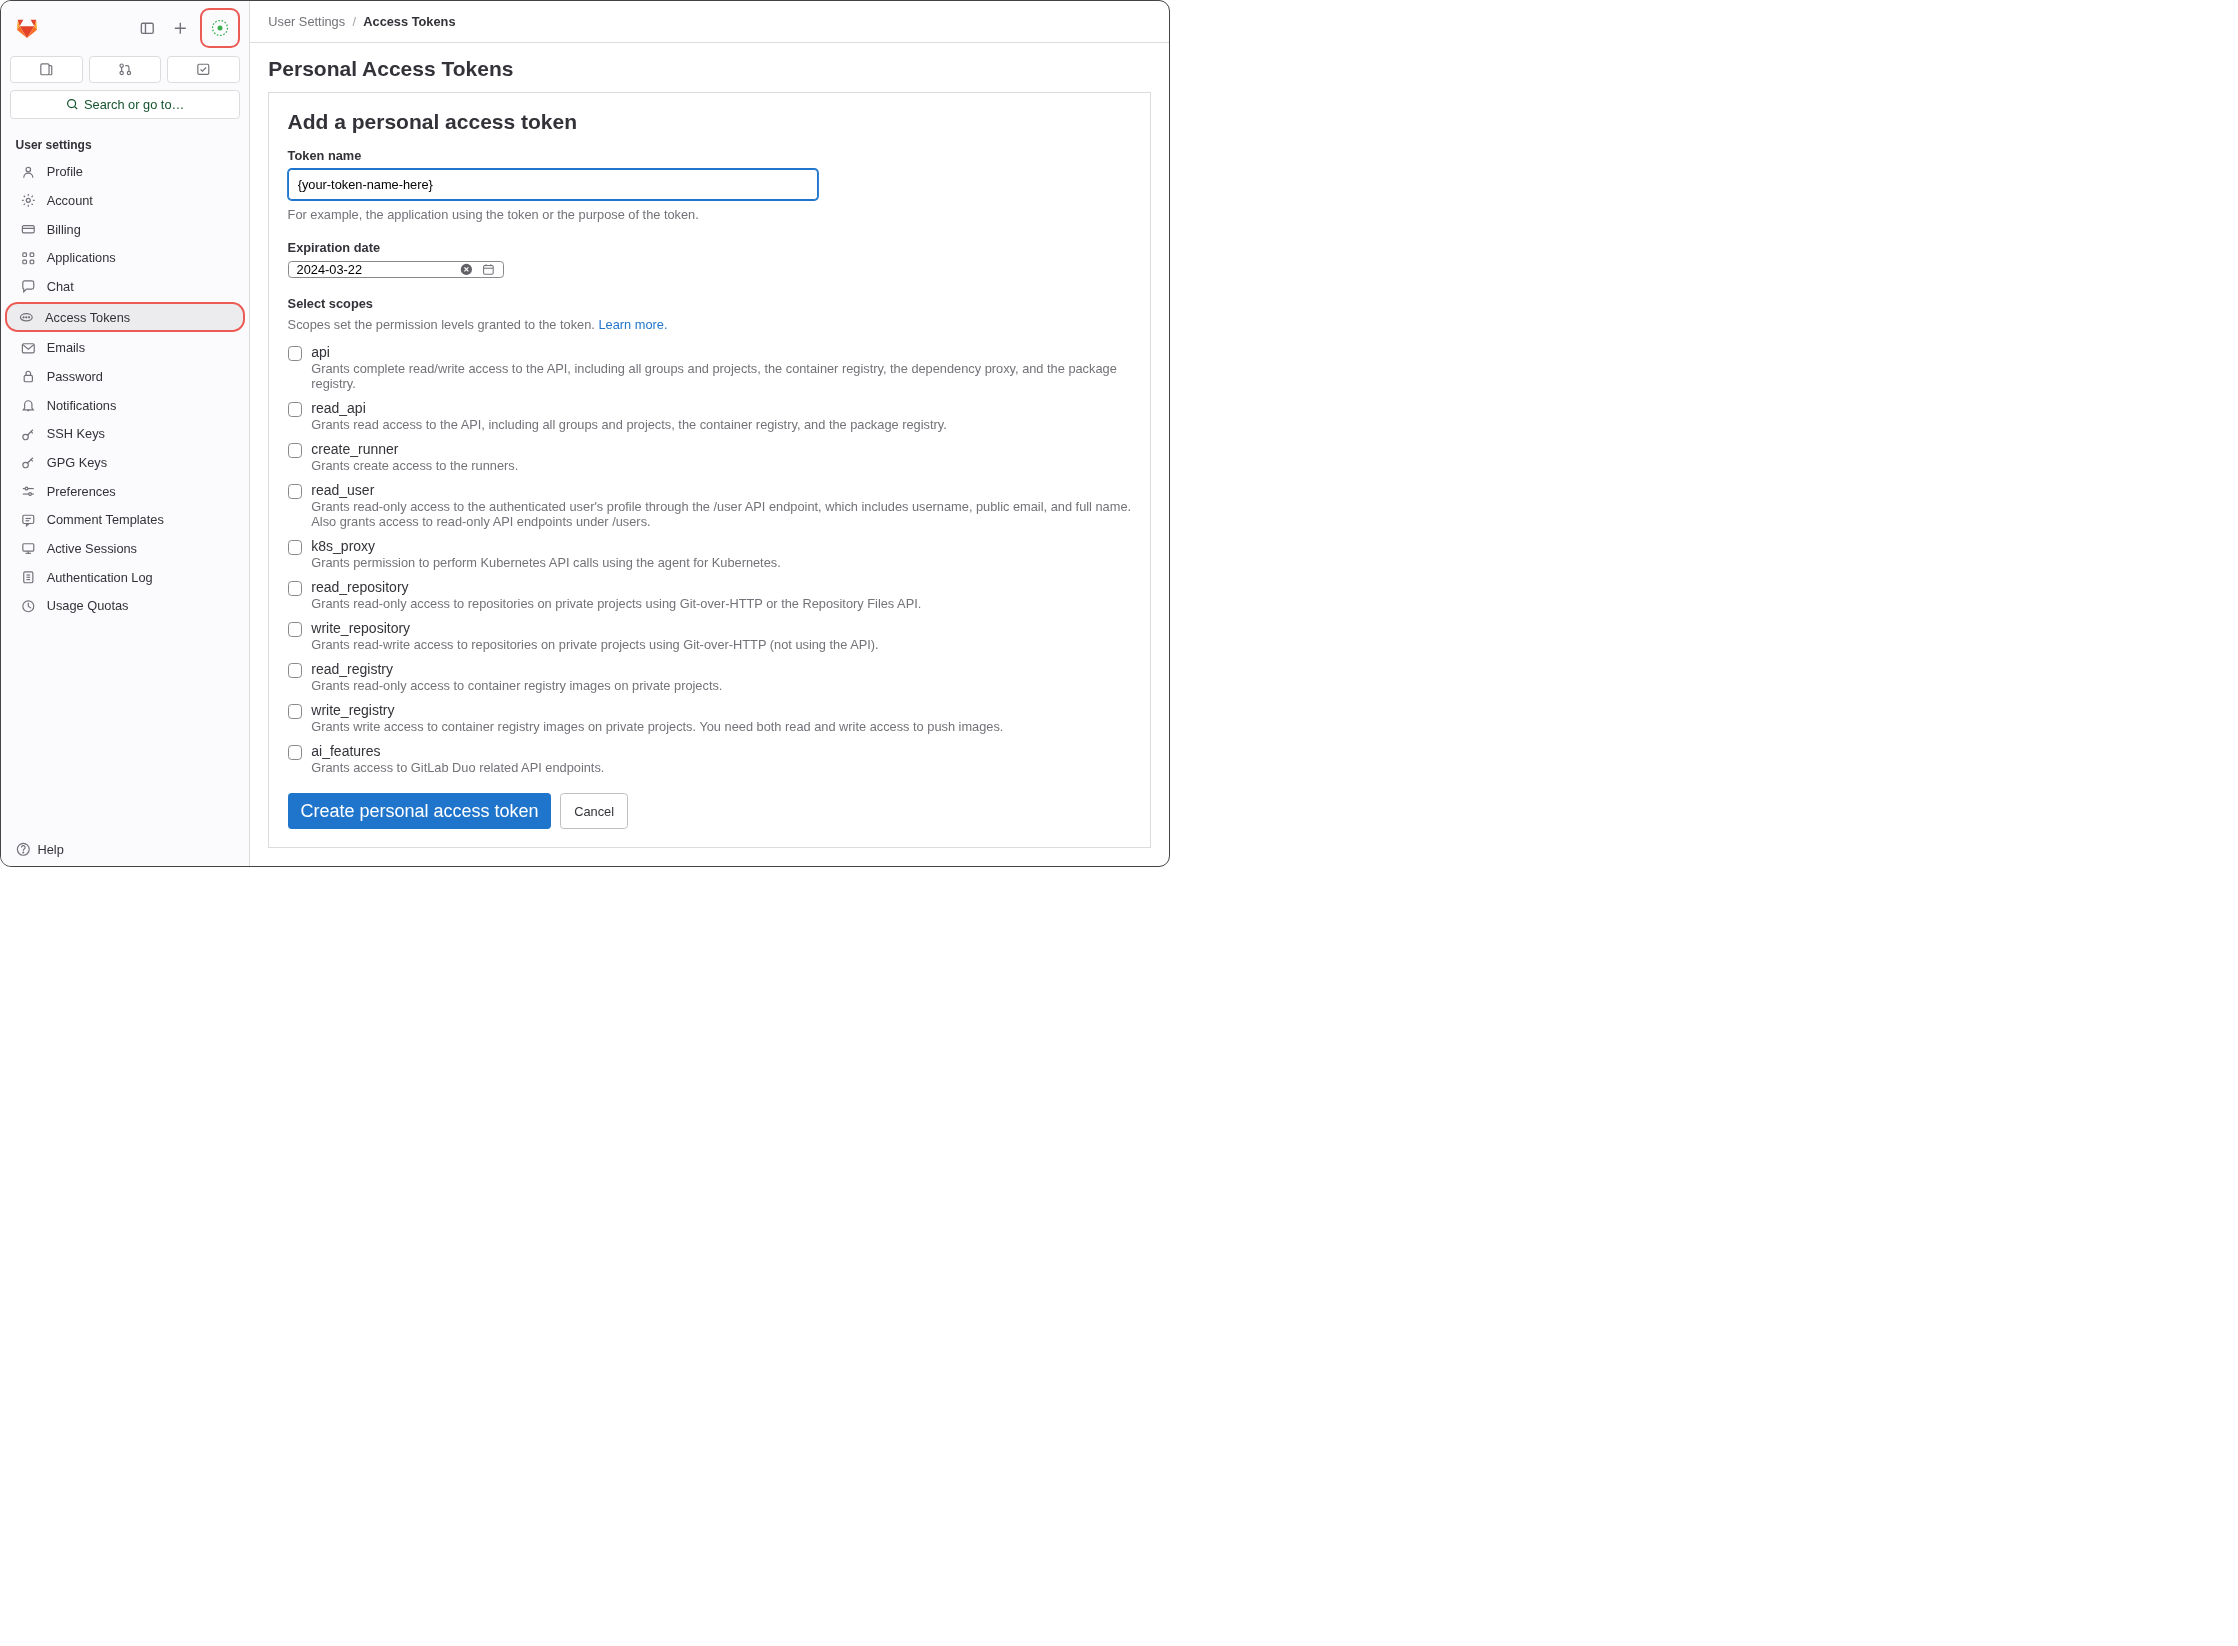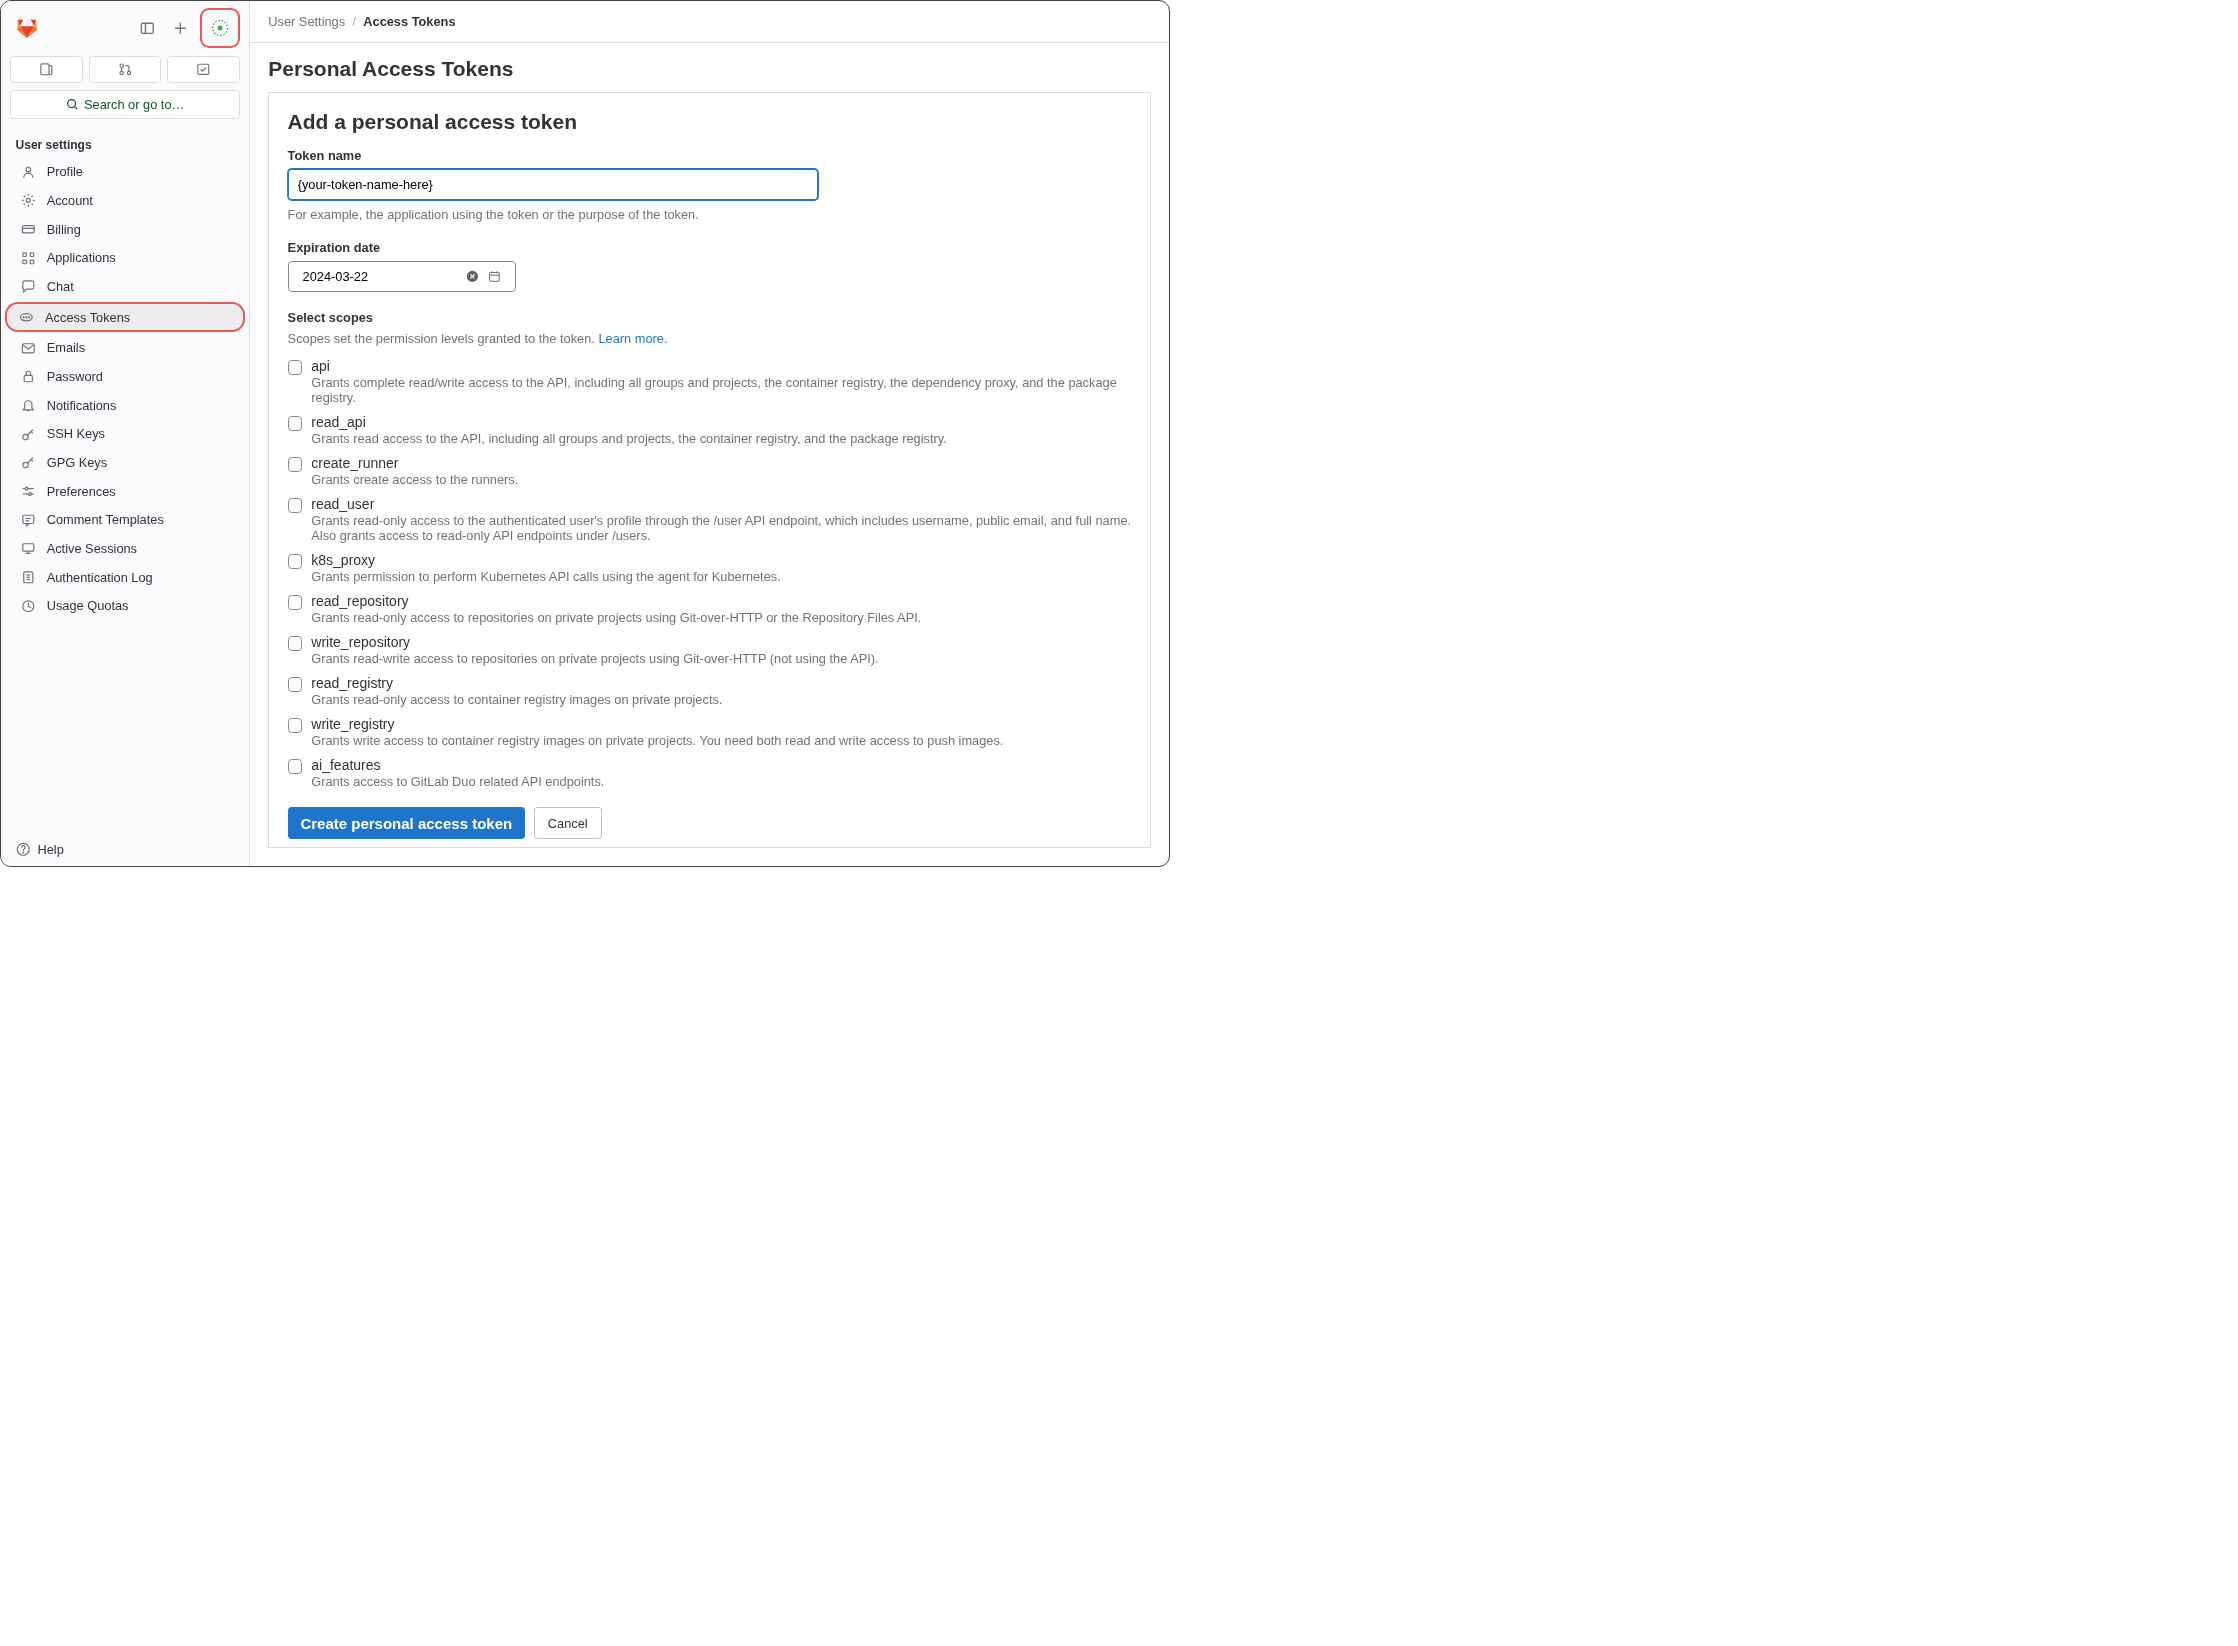"2024-03-22" .date-input-wrap { height: 31px -> 17px; padding: 0 14px -> 0 8px }
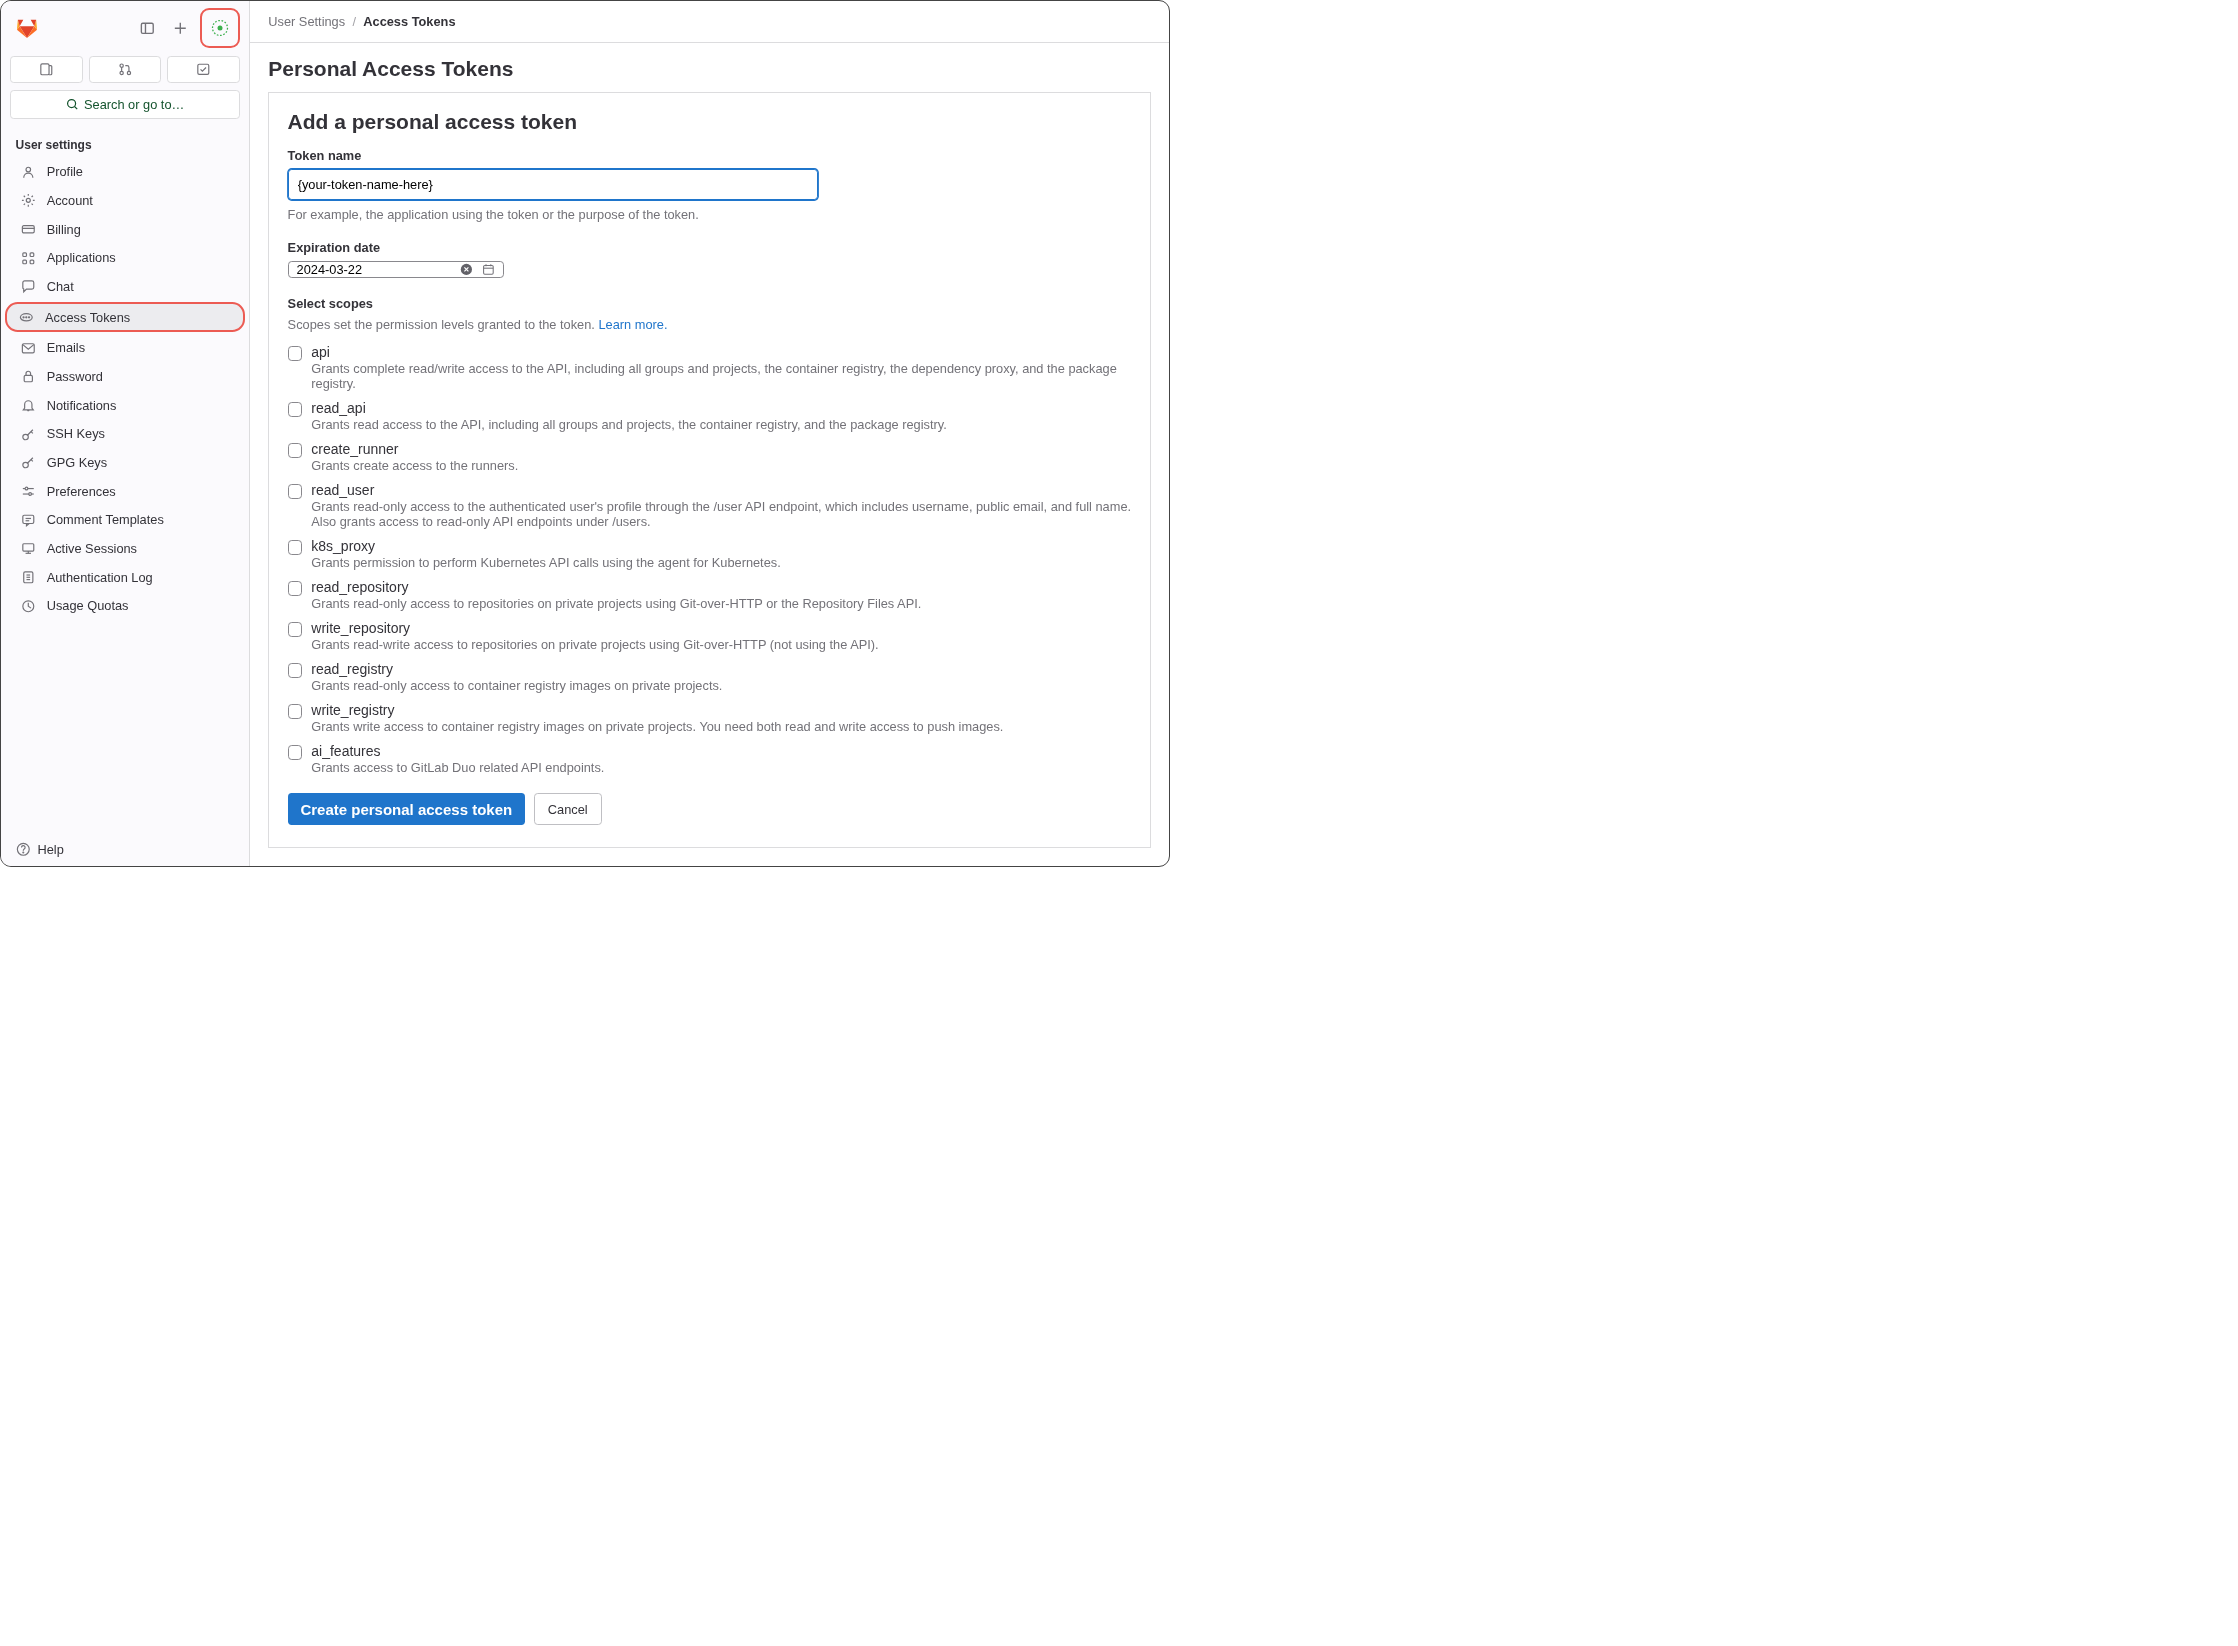"Create personal access token" .btn-primary { font-size: 15px -> 18px; font-weight: 700 -> 400 }
